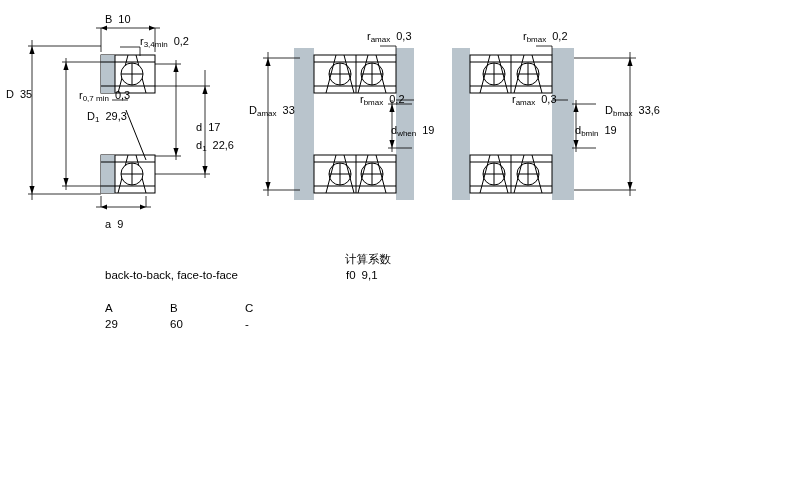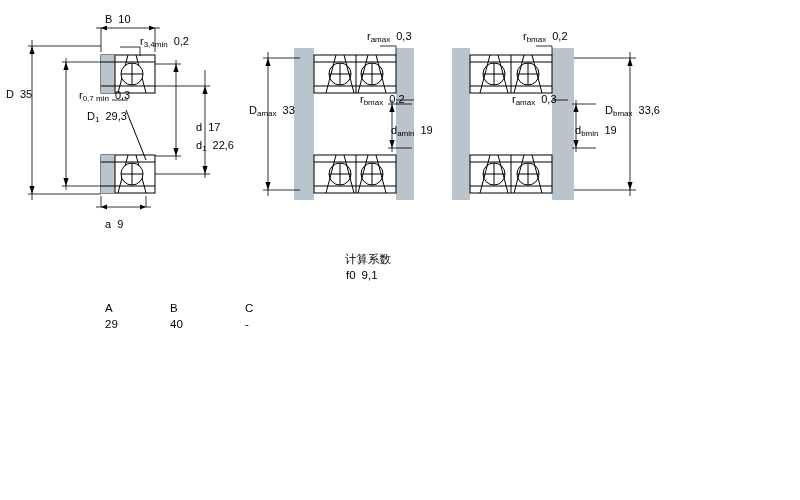"amin" span.sub { text: amin -> when }
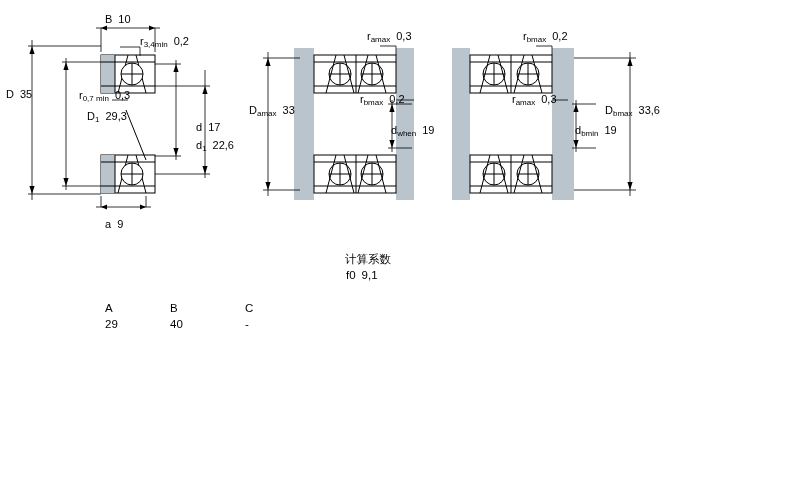"back-to-back, face-to-face" div.txt-block { html: none -> <div>back-to-back, face-to-face</div> }
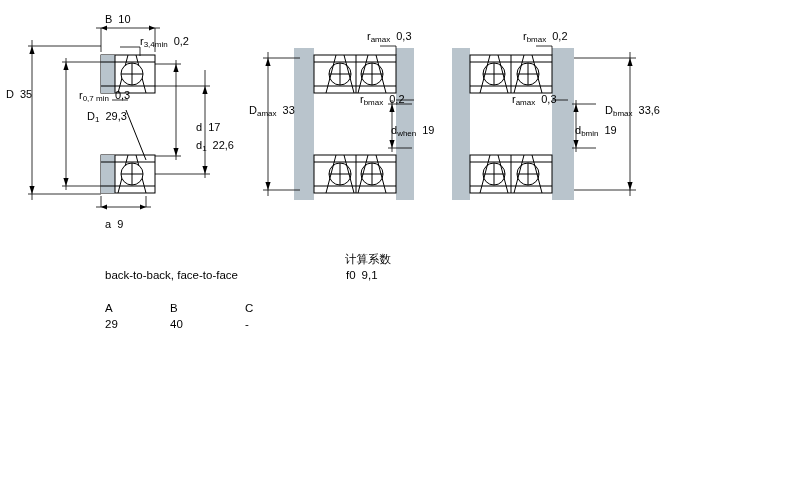"40" div.tbl-cell { text: 40 -> 60 }
